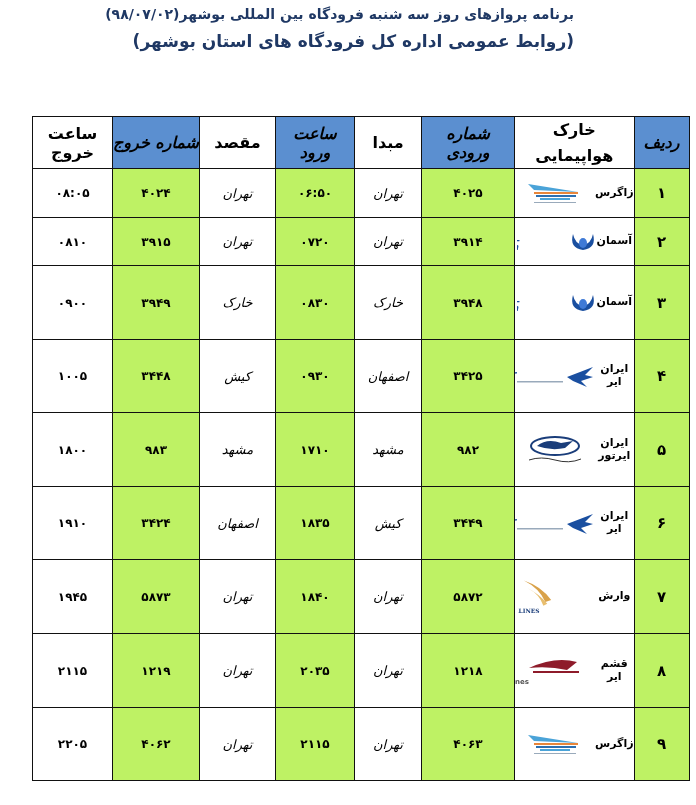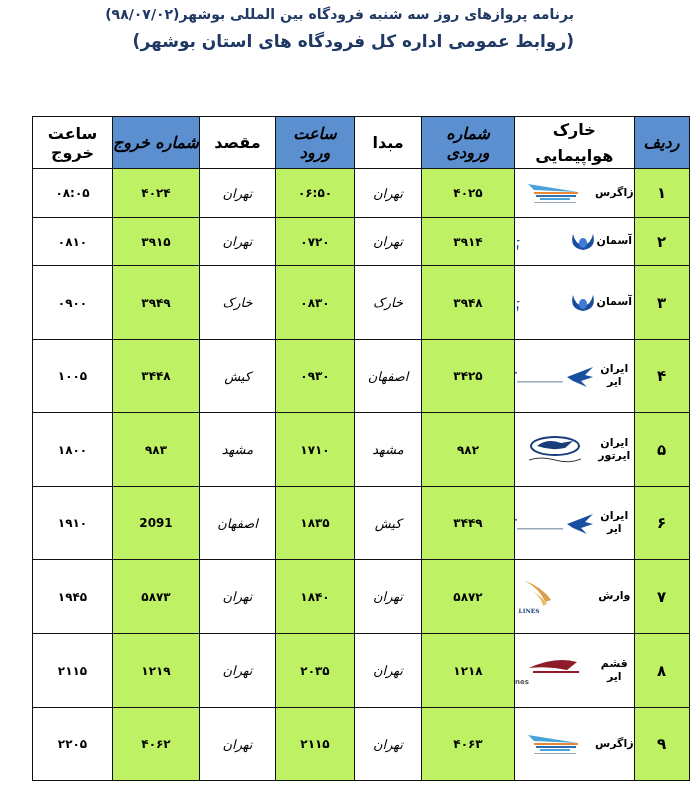"2091" td.b-body { text: 2091 -> ۳۴۲۴ }
